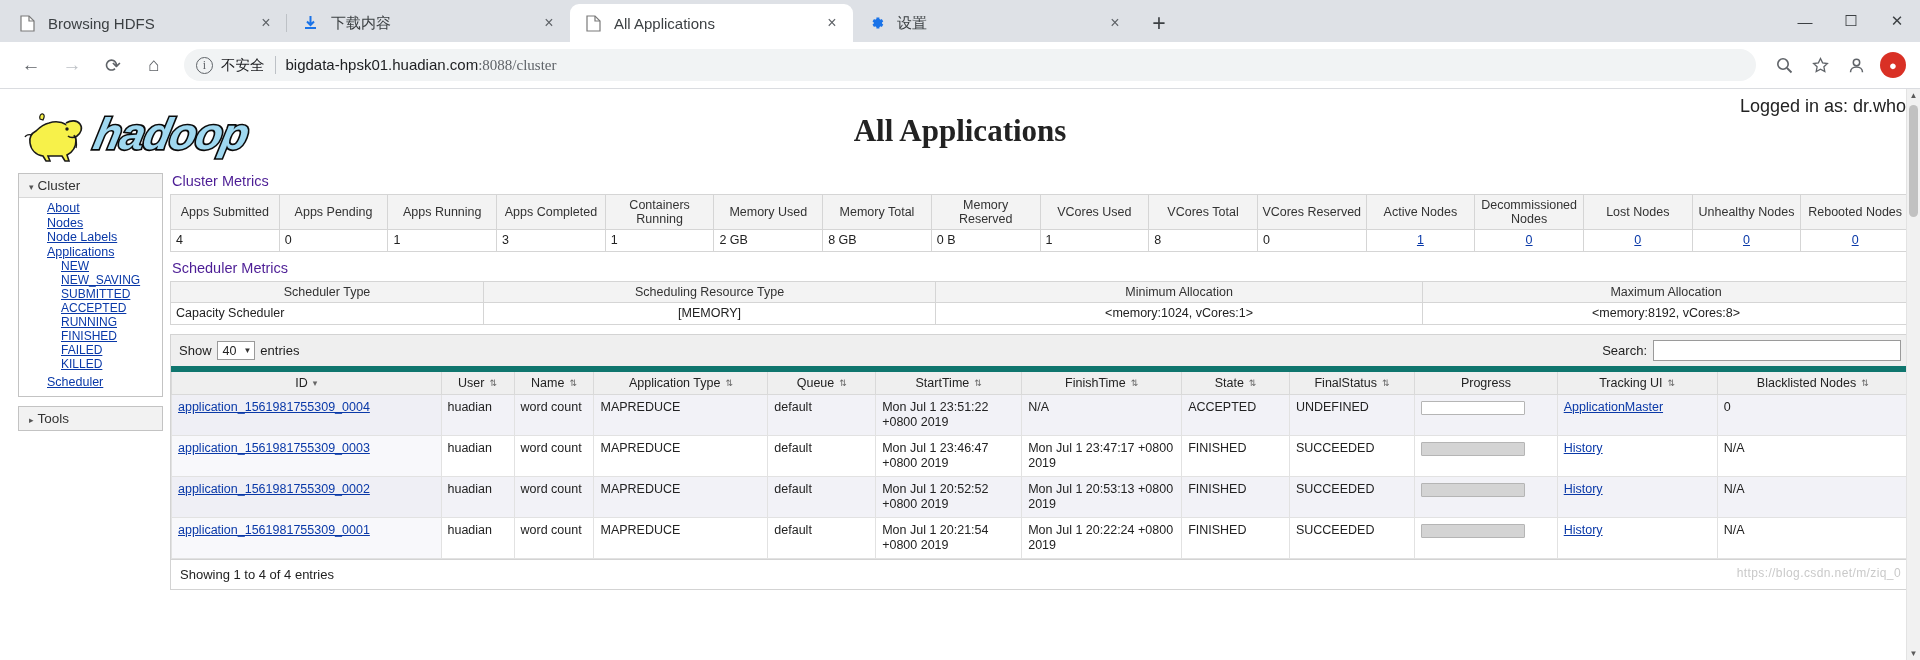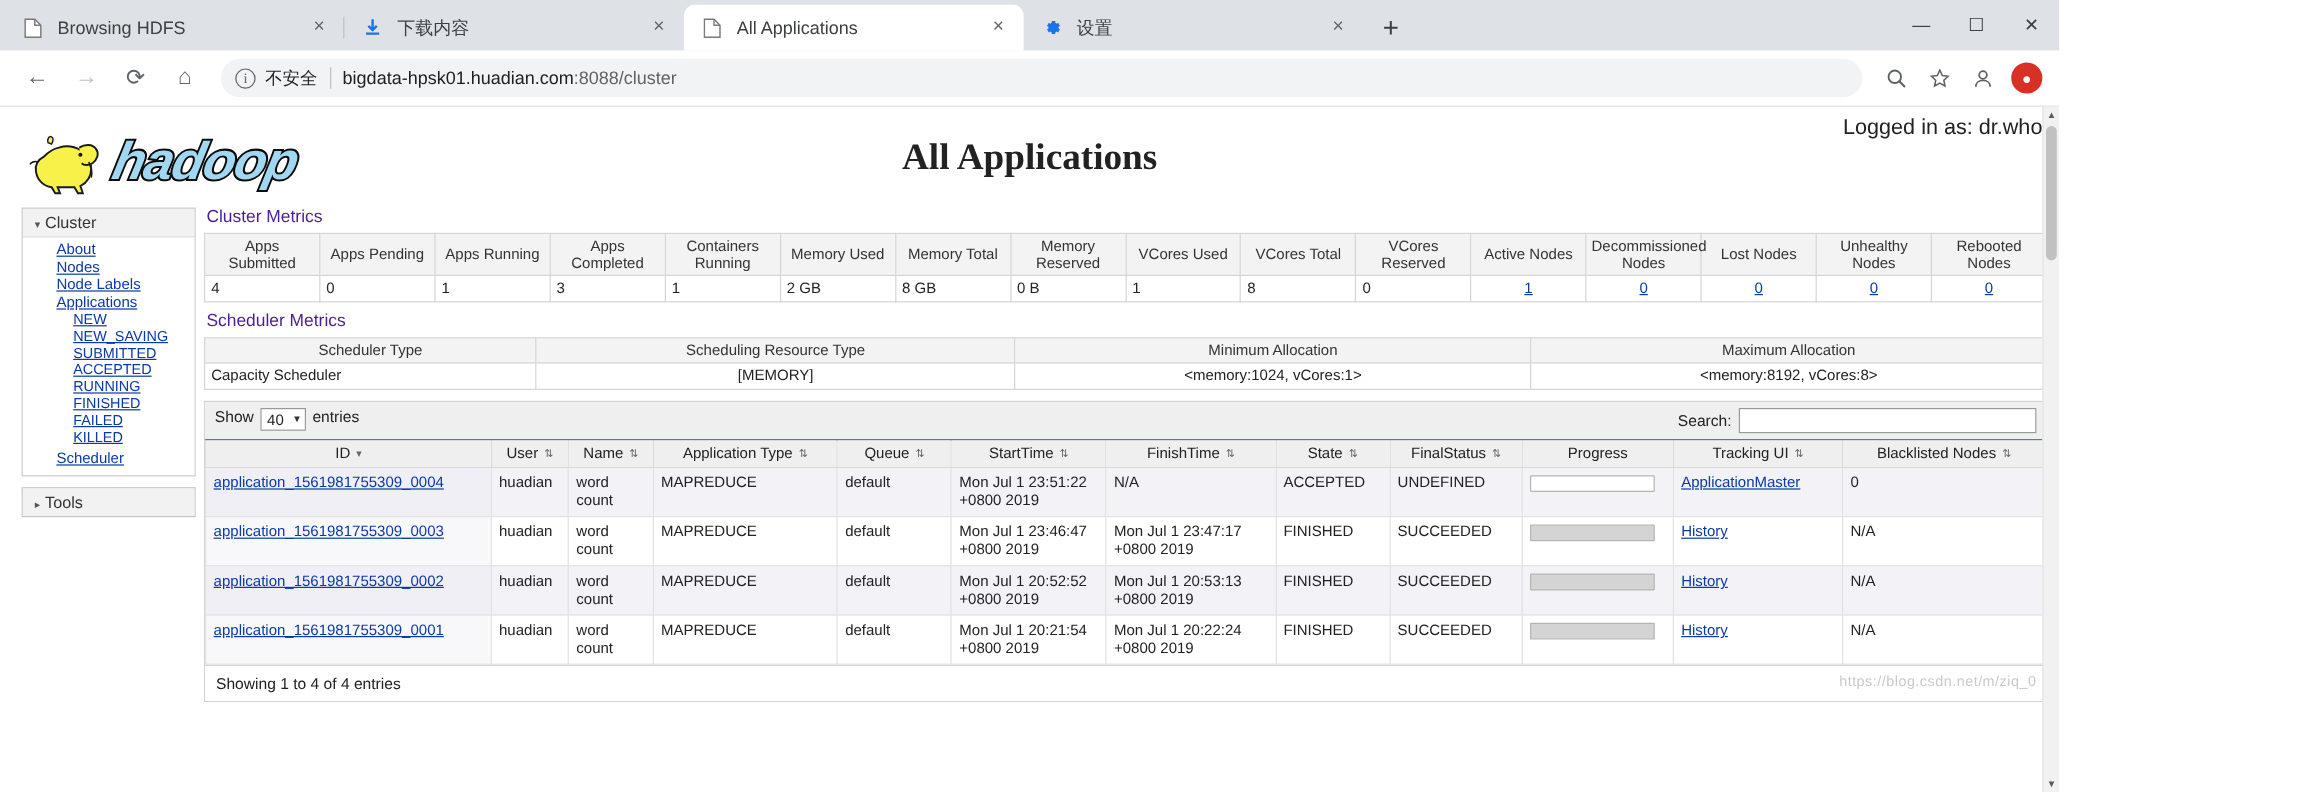"Browsing HDFS" .browser { width: 1716px -> 1920px }
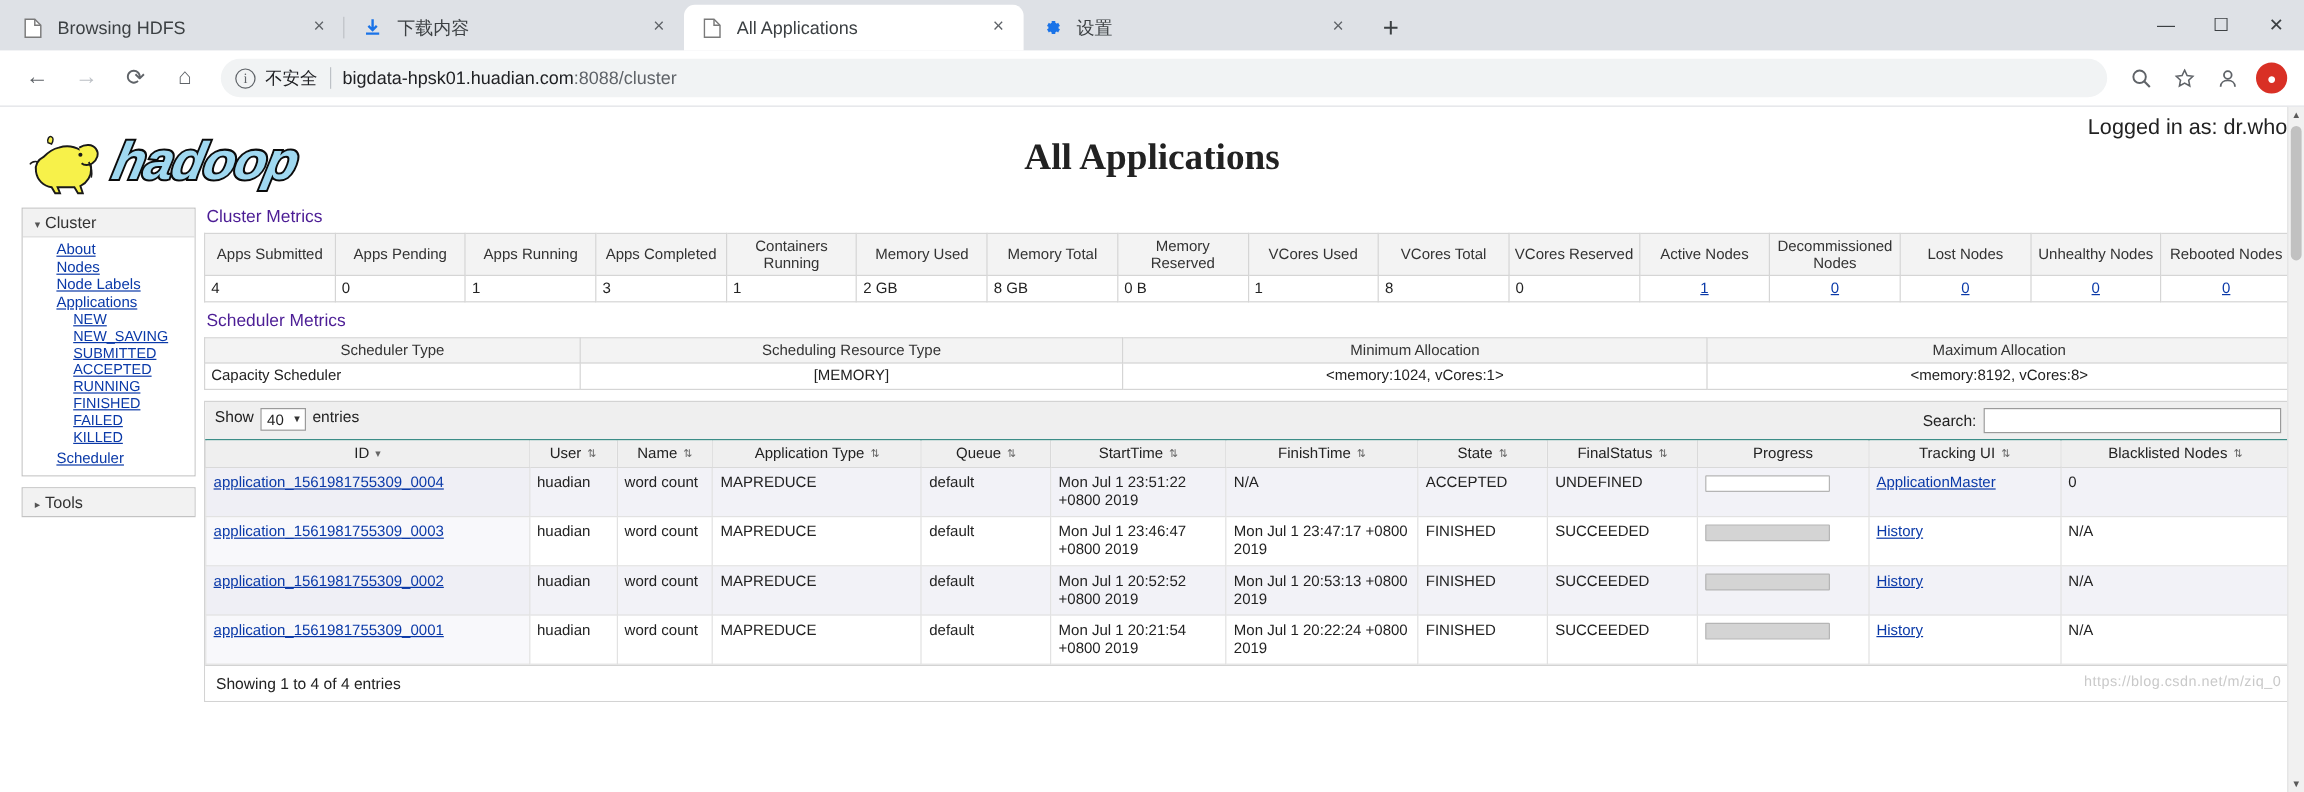":8088/cluster" .omnibox .urltxt .dim { font-family: none -> Liberation Serif, serif }
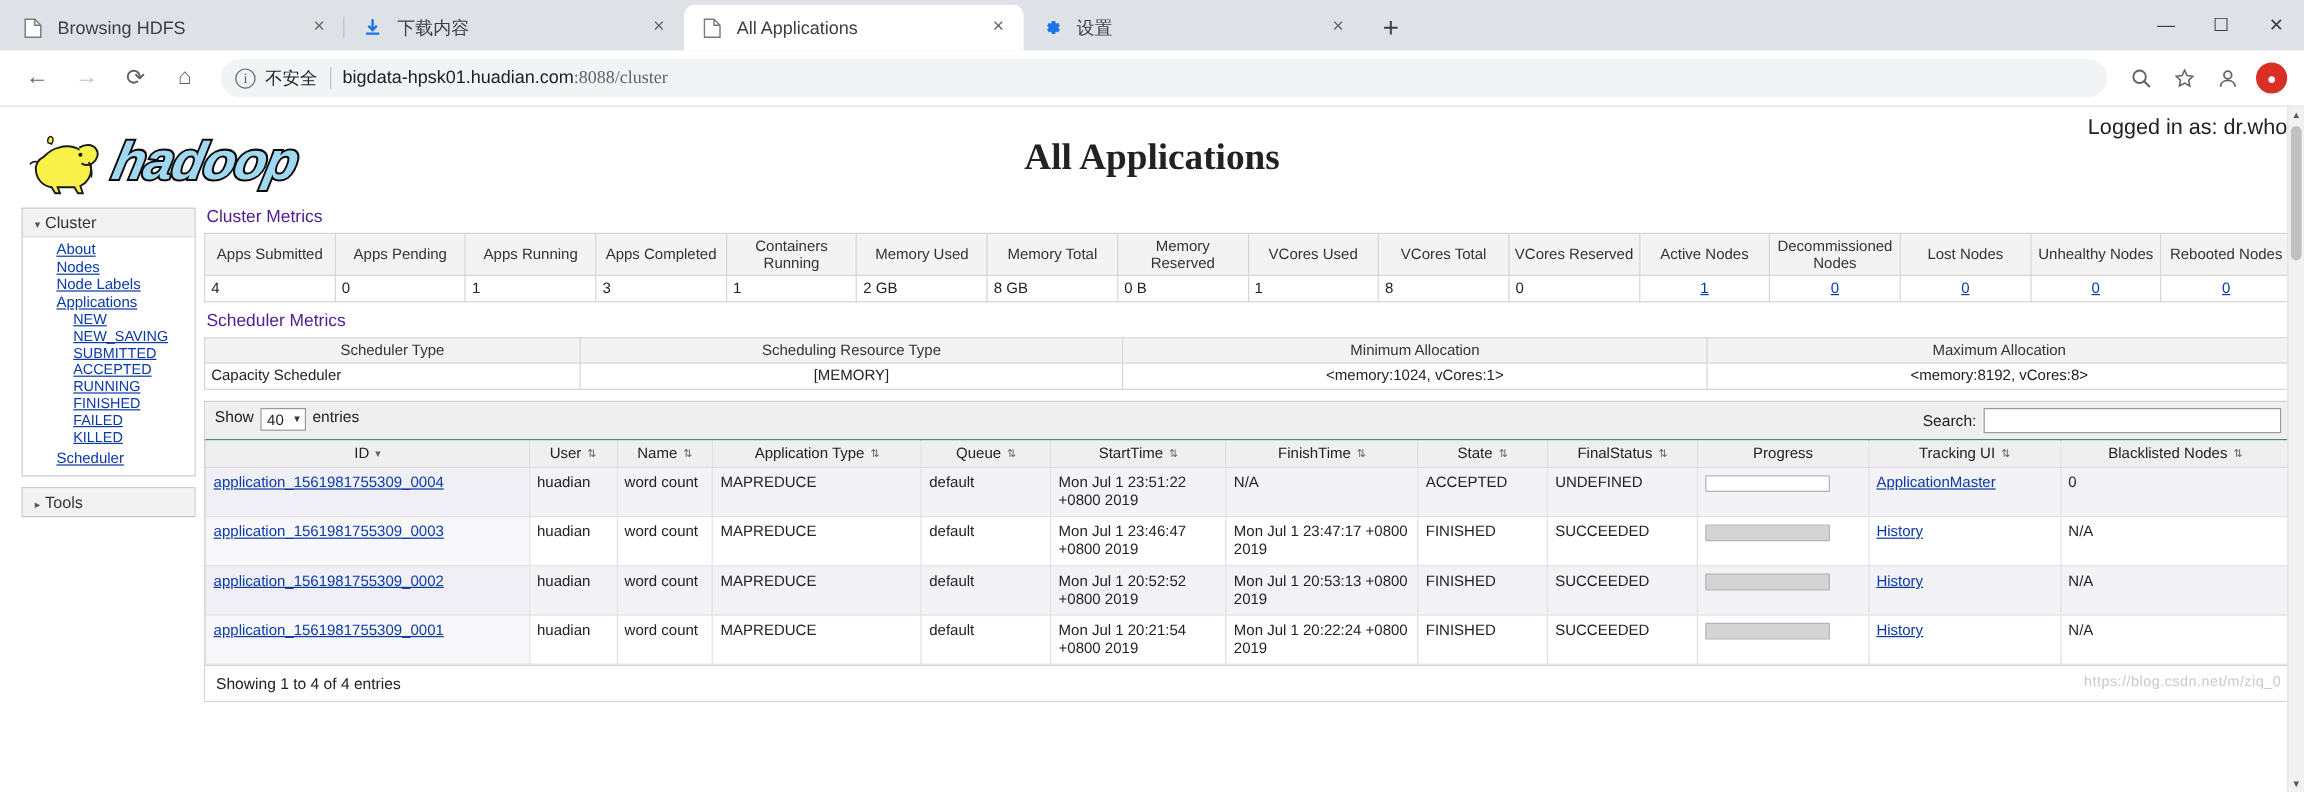"Show" .panelbar { align-items: none -> center; border-bottom: 1px solid #0f766e -> 6px solid #0f766e }
